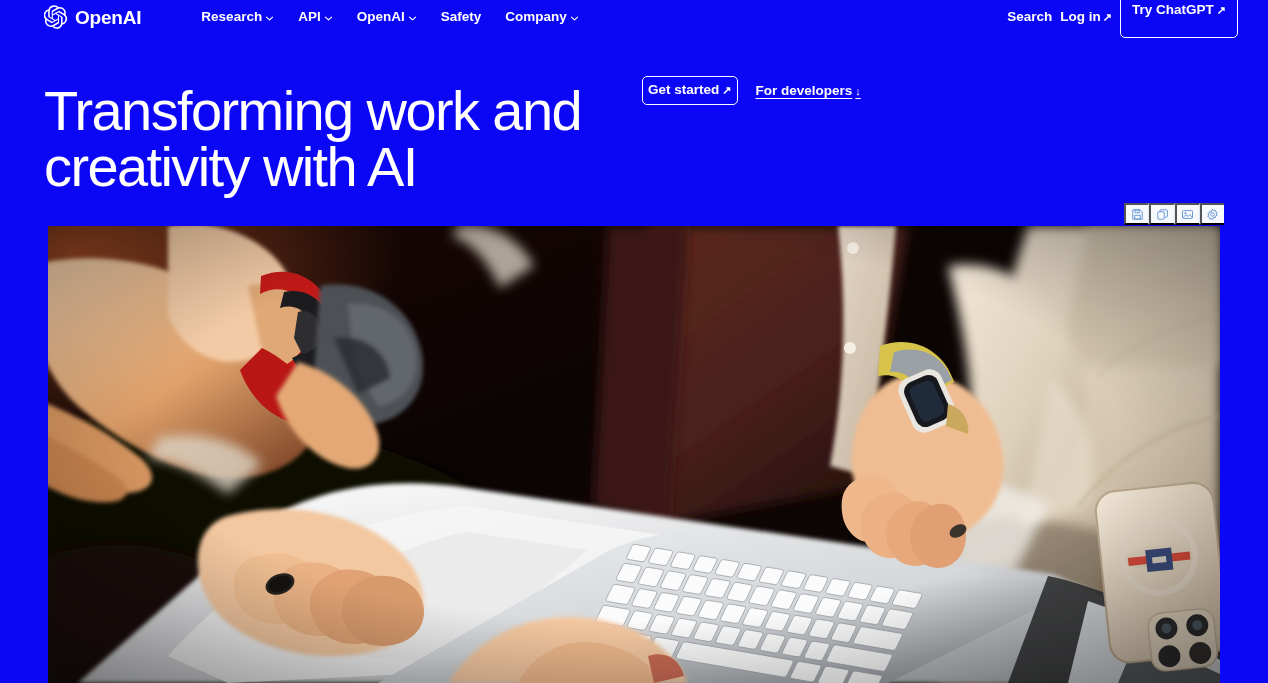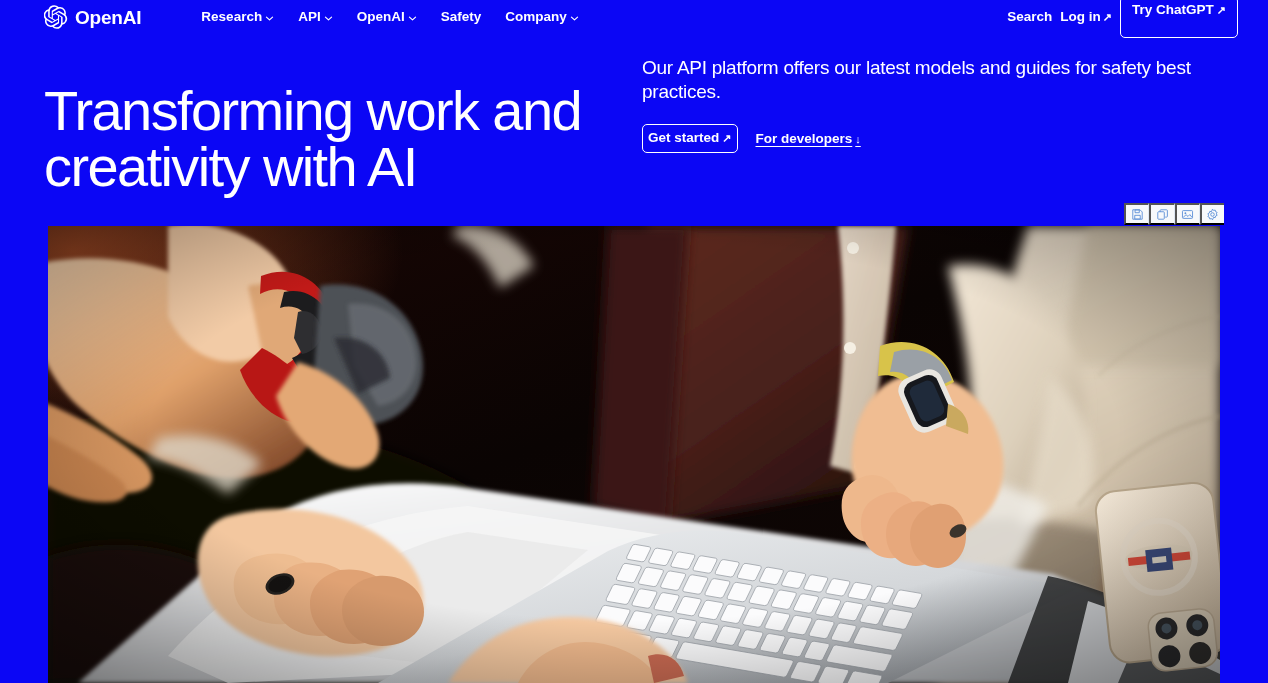"Our API platform offers our" p.hero-sub { html: <p>Our API platform offers our latest models and guides for safety best practices.</p> -> none }
